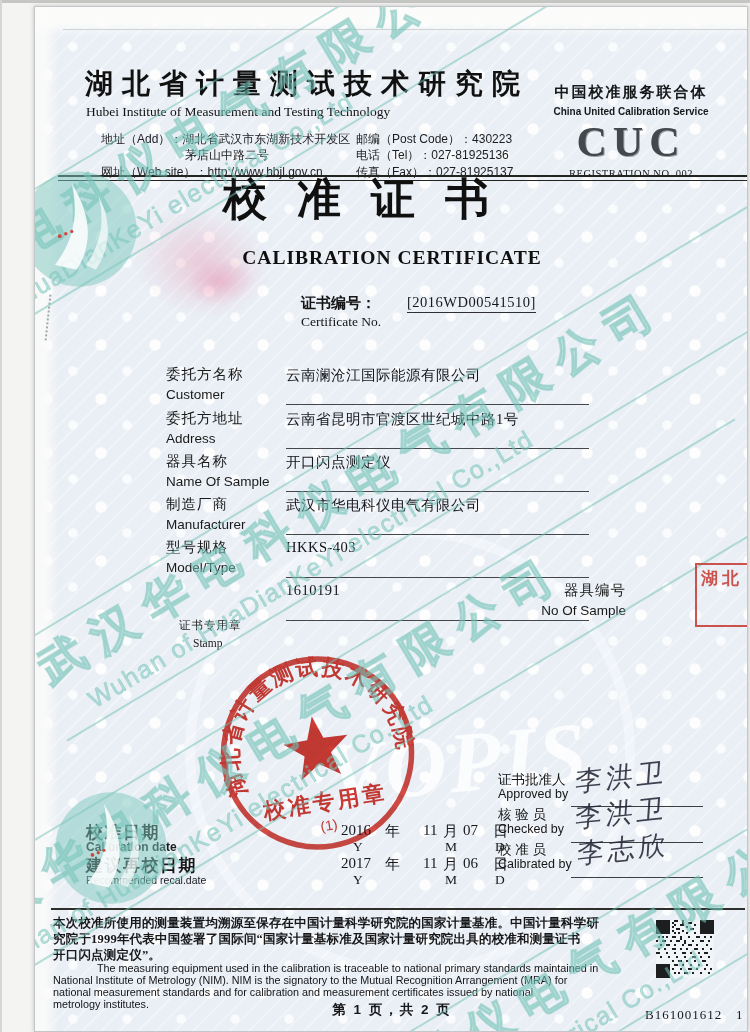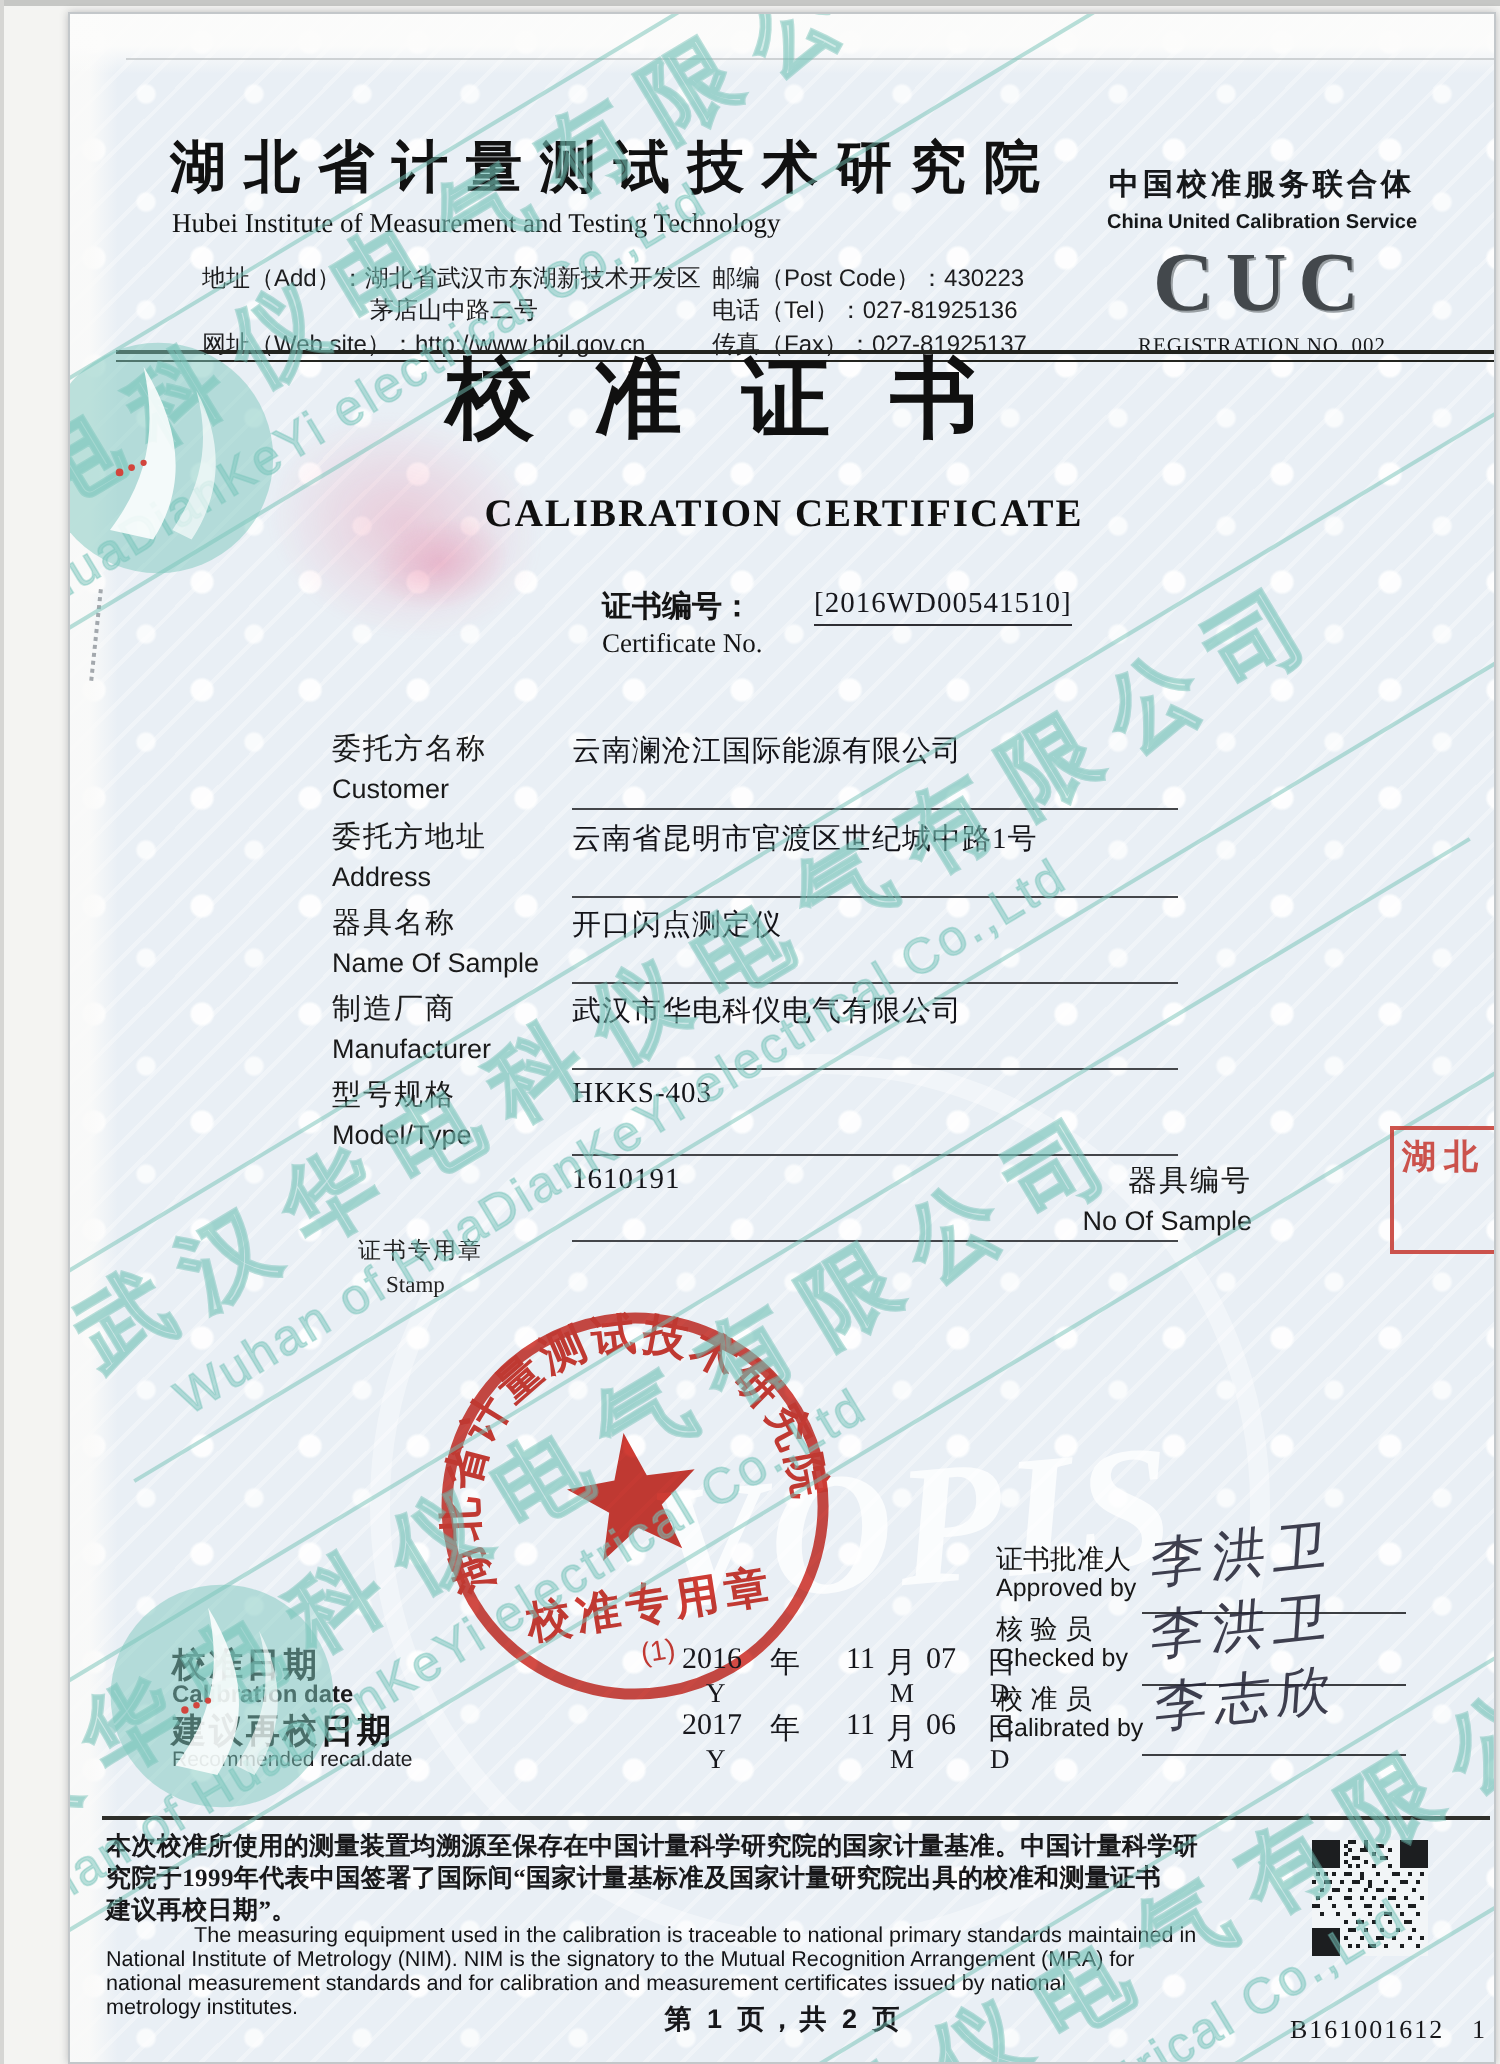"建议再校日期”。" div.fcn { text: 建议再校日期 -> 开口闪点测定仪 }
